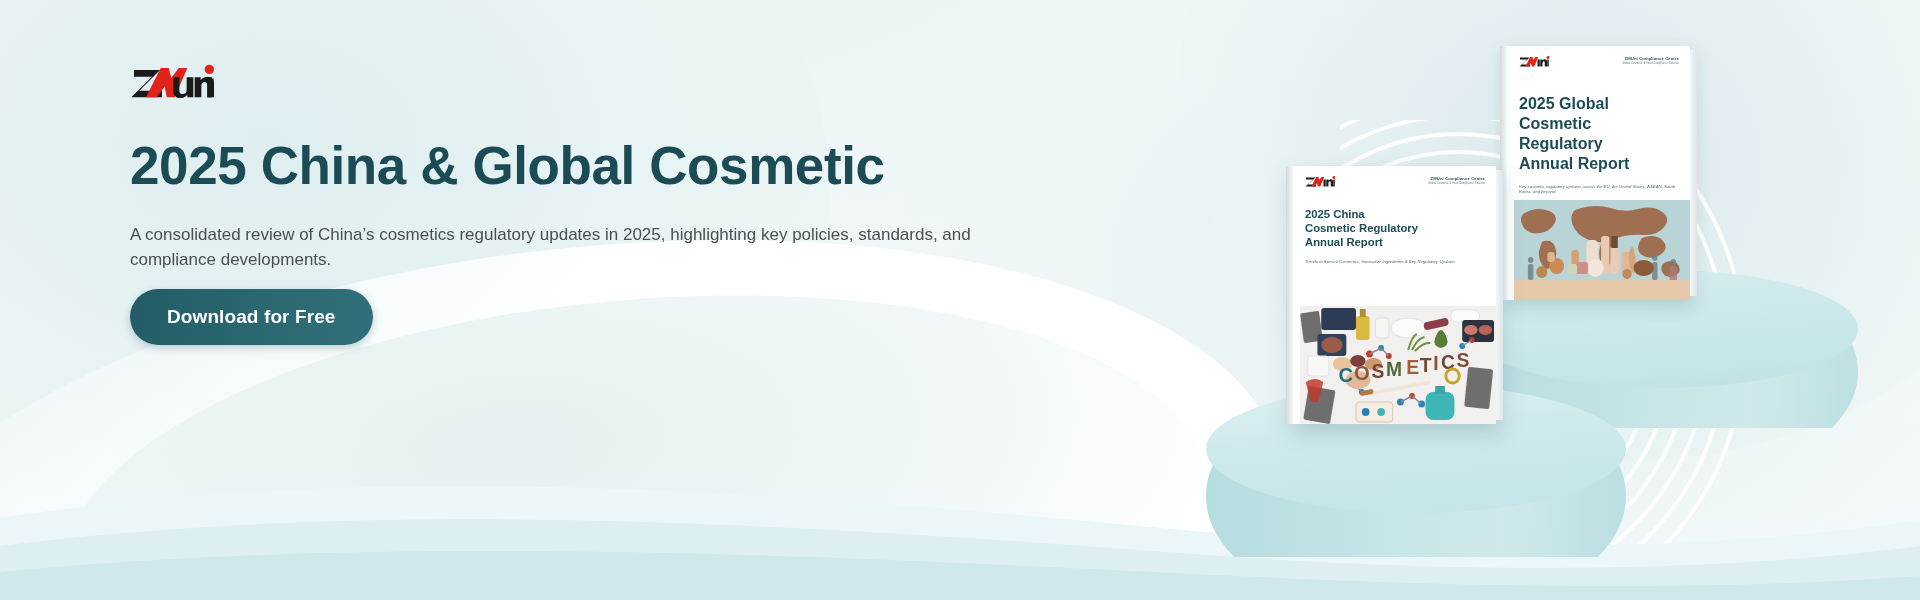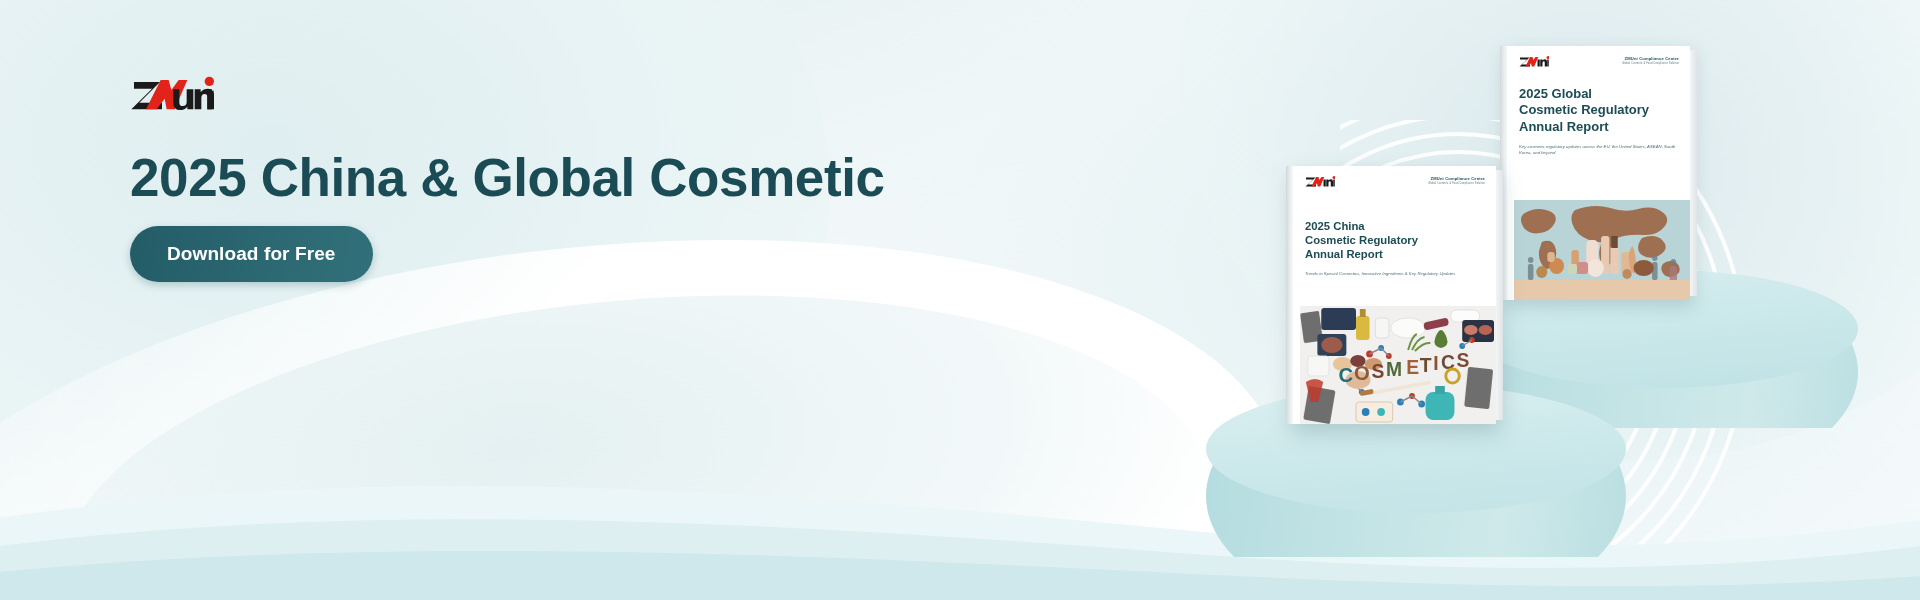"2025 Global" .book-back .cov-title { font-size: 13px -> 16px; margin-top: 19px -> 27px }
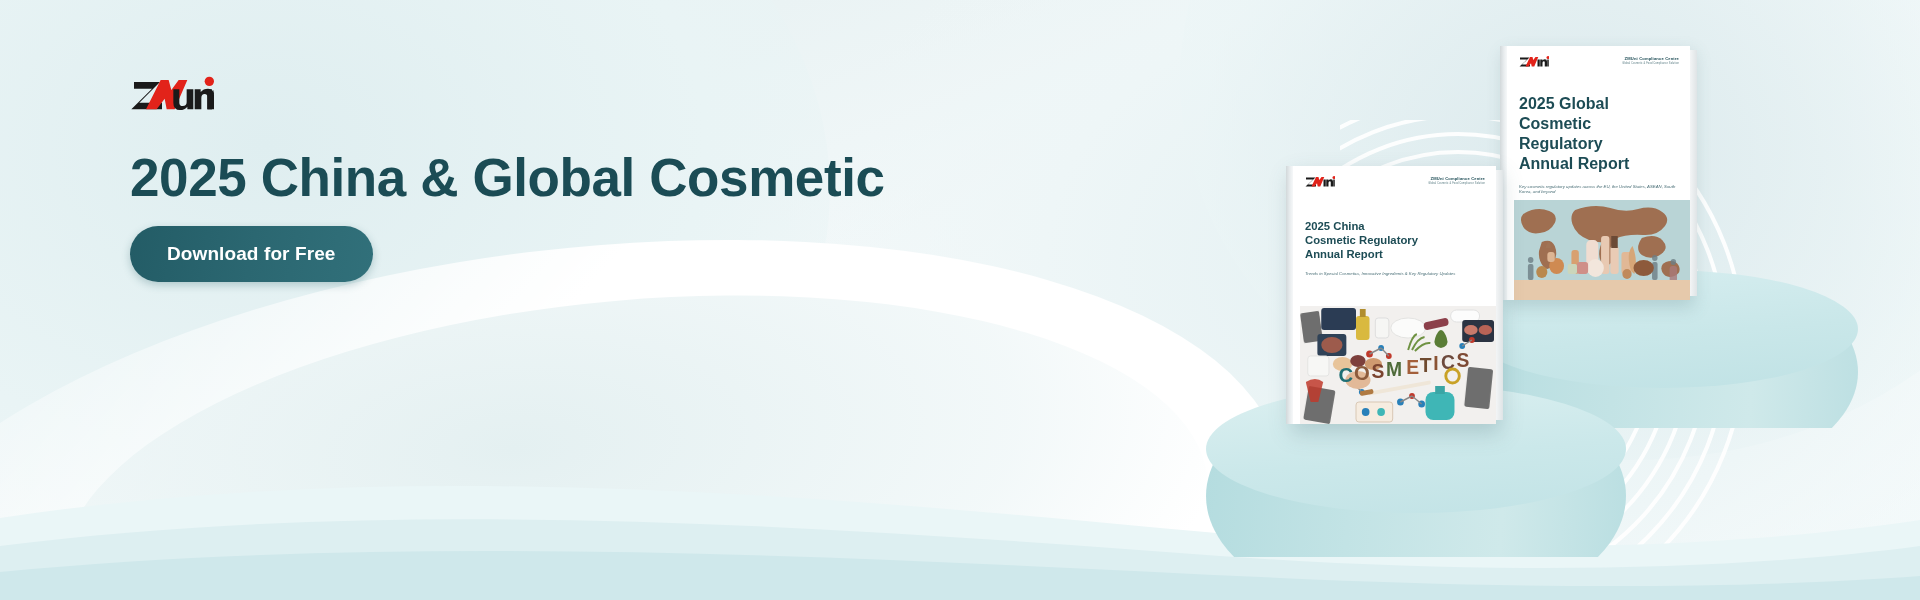"2025 China & Global Cosmetic" .content { top: 12px -> 0 }
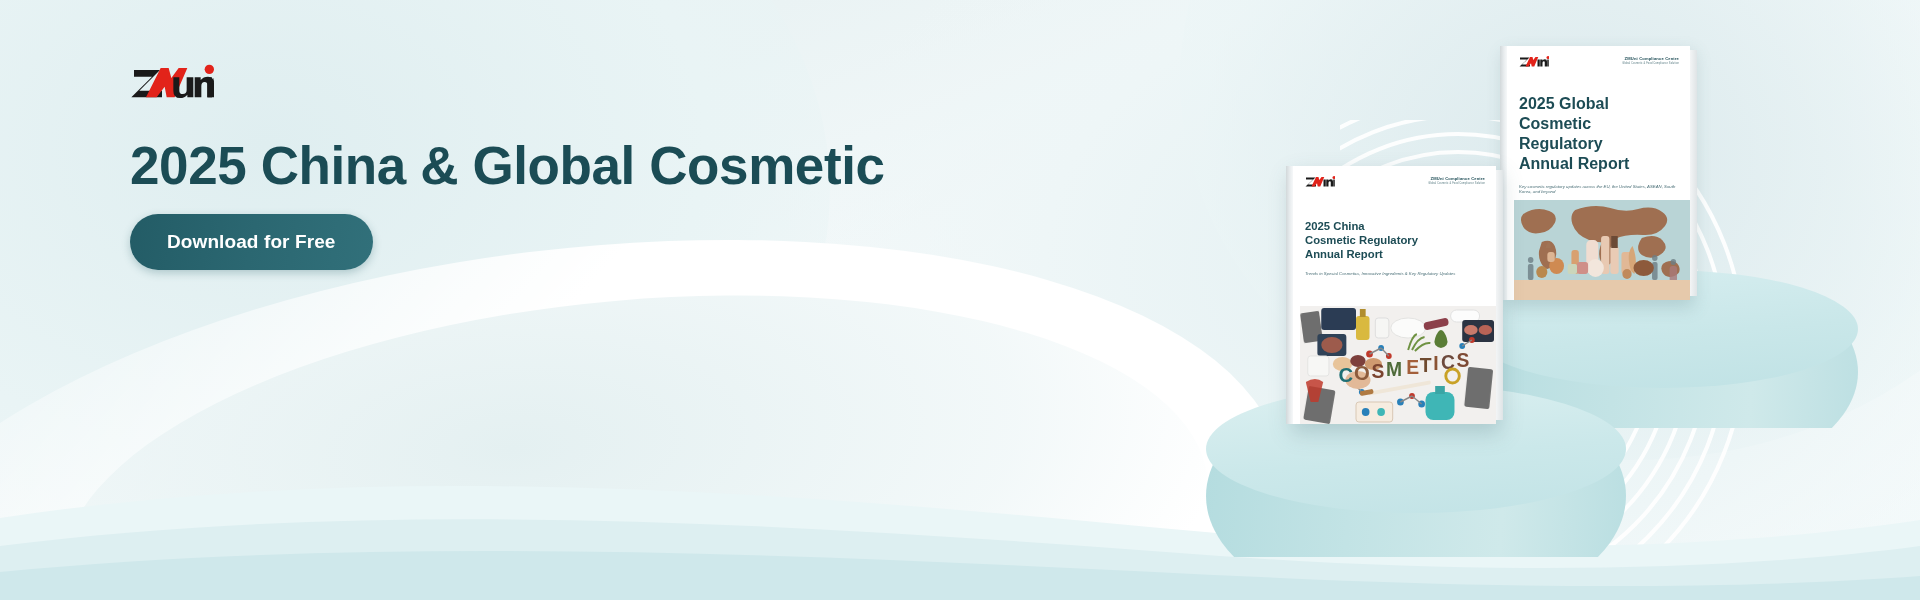"2025 China" .book-front .cov-title { margin-top: 32px -> 20px }
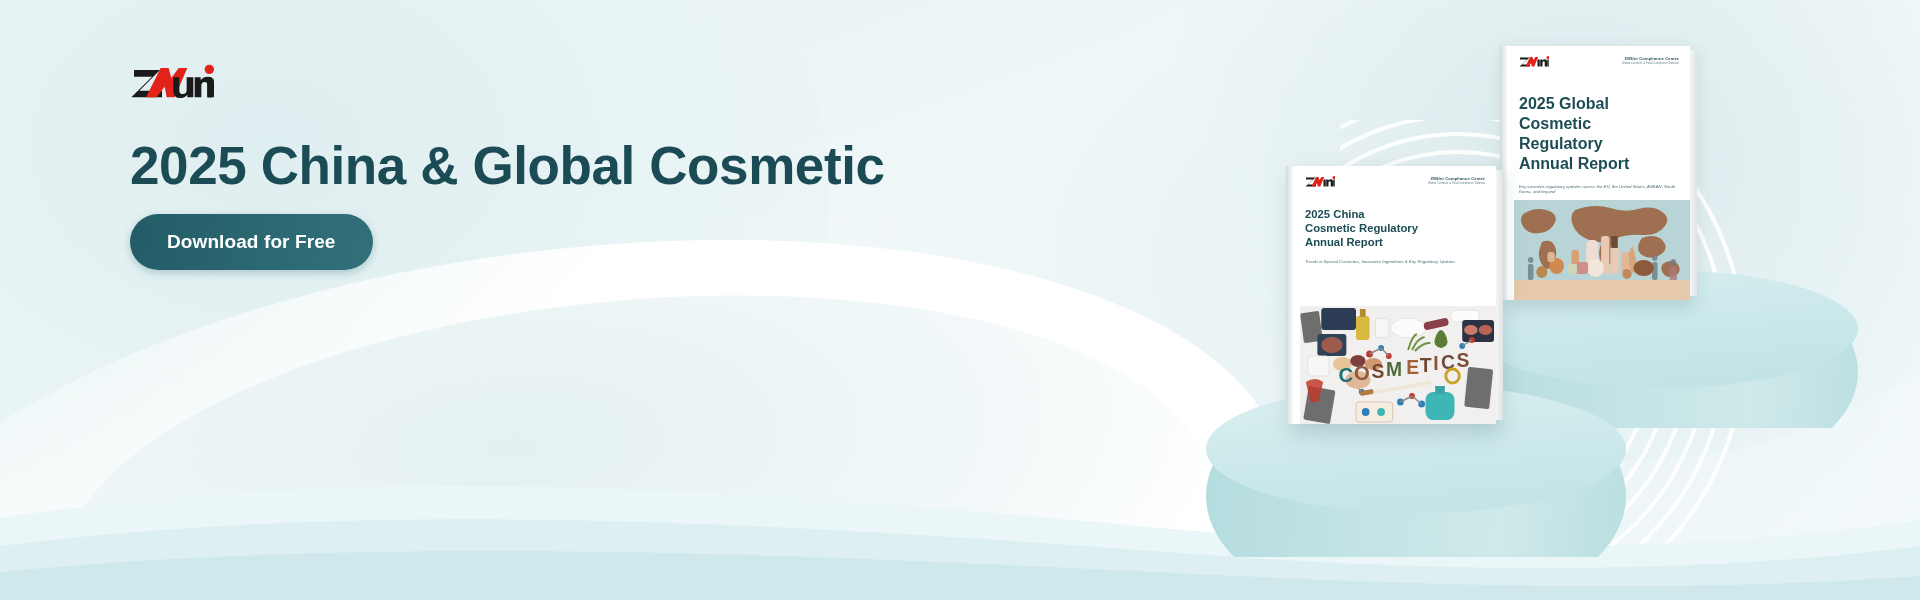"A consolidated review of China’s" p.subcopy { html: none -> <p>A consolidated review of China’s cosmetics regulatory updates in 2025, highlighting key policies, standards, and compliance developments.</p> }
